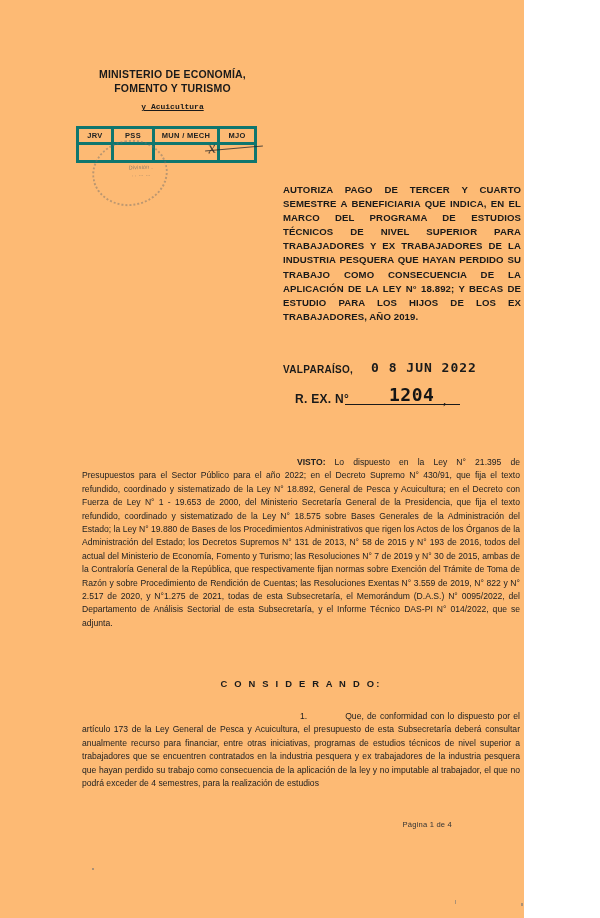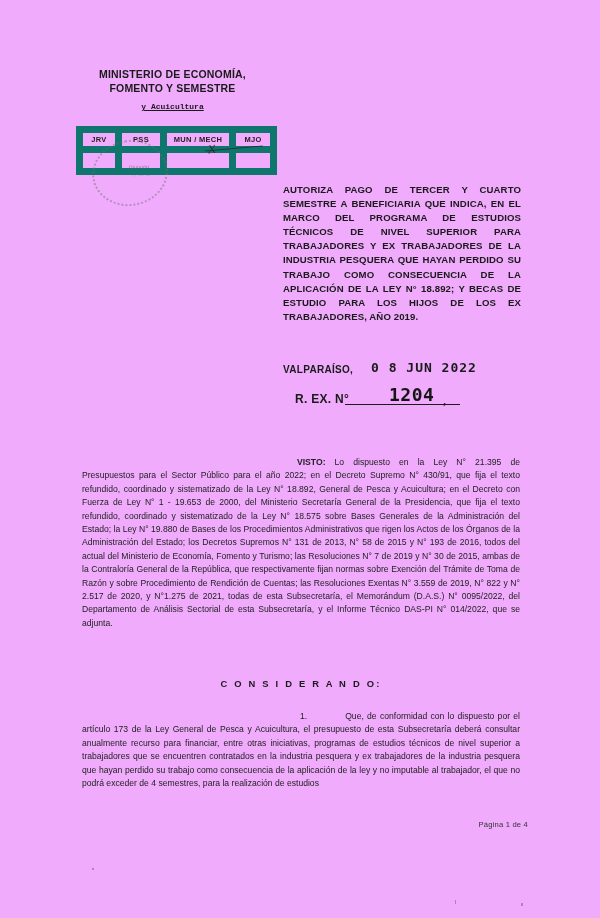"MINISTERIO DE ECONOMÍA," #page { background: #f0abfc -> #fdba74; width: 600px -> 524px }
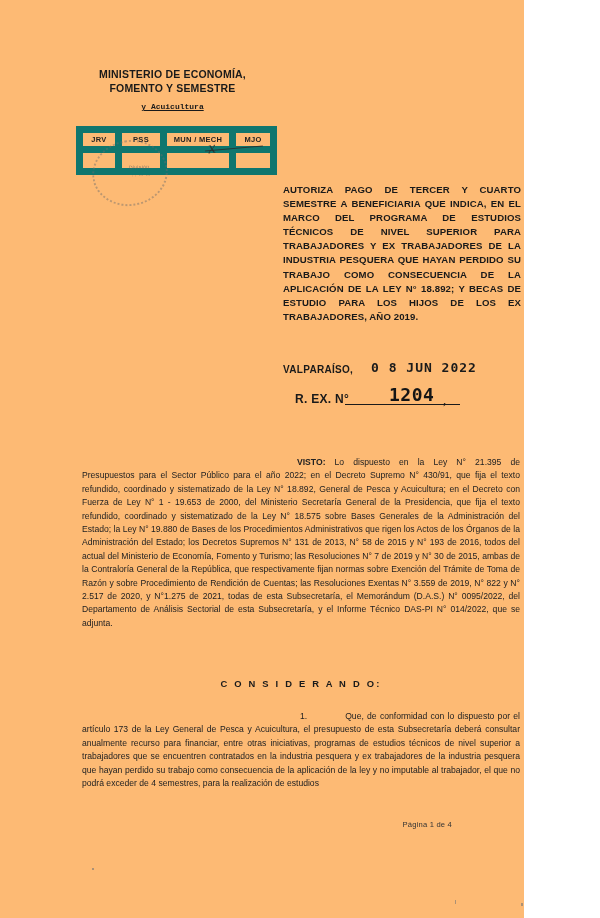"FOMENTO Y SEMESTRE" div.lh-line2 { text: SEMESTRE -> TURISMO }
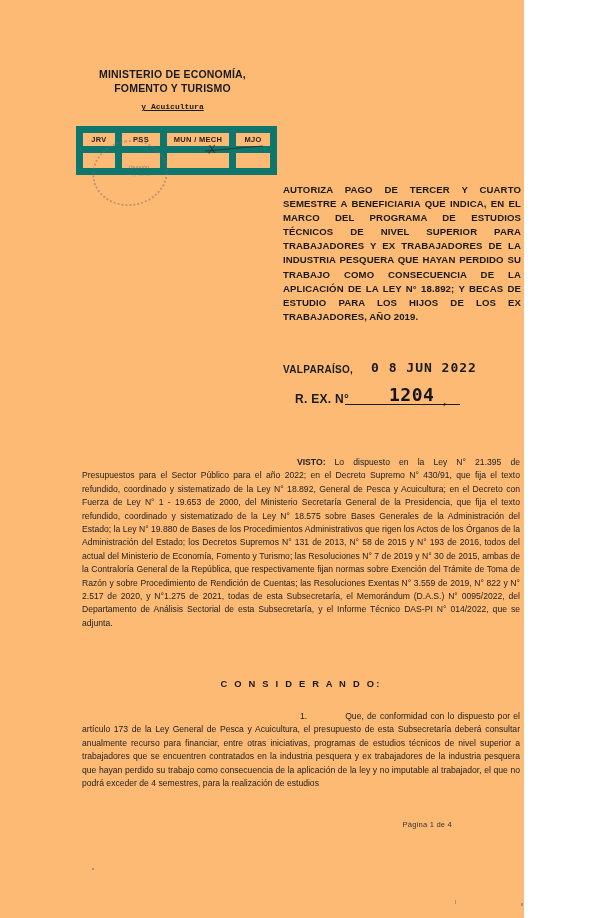"JRV" .visa-table td { border: 7px solid #0f766e -> 3px solid #0f766e }
